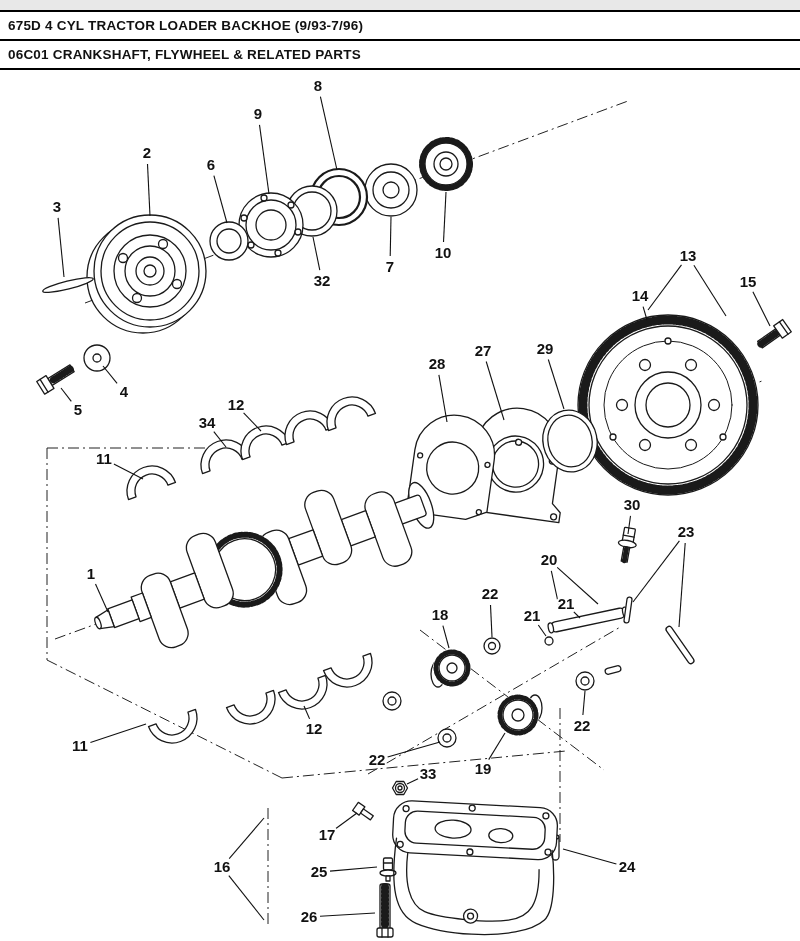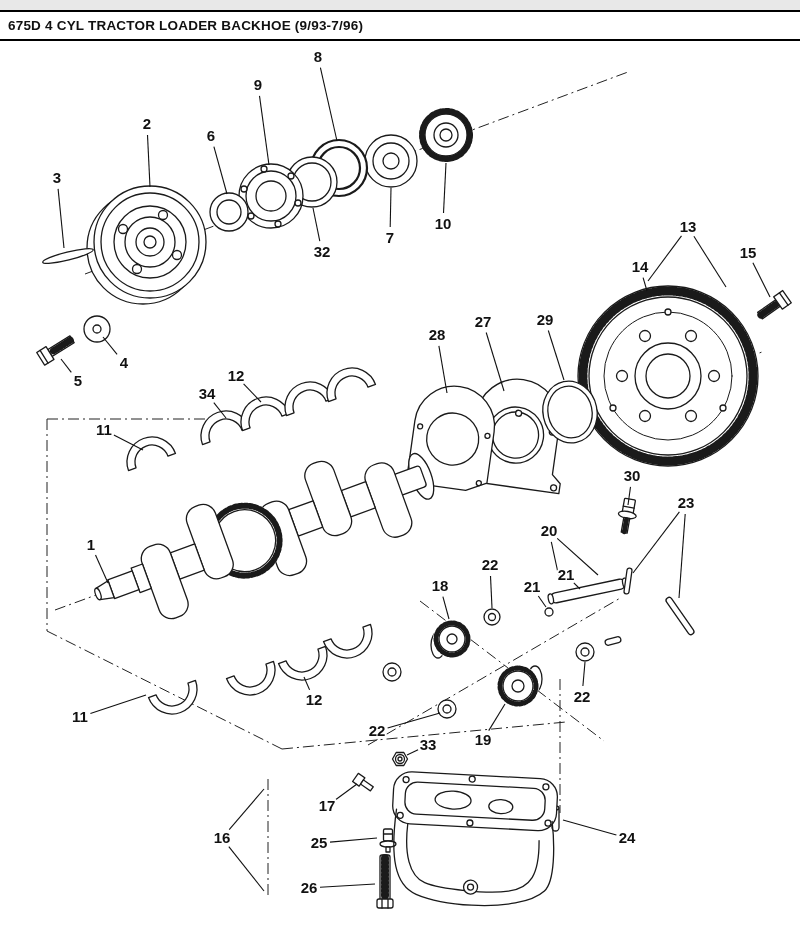"06C01 CRANKSHAFT, FLYWHEEL & RELATED" div.hrow { html: none -> <div>06C01 CRANKSHAFT, FLYWHEEL &amp; RELATED PARTS</div> }
